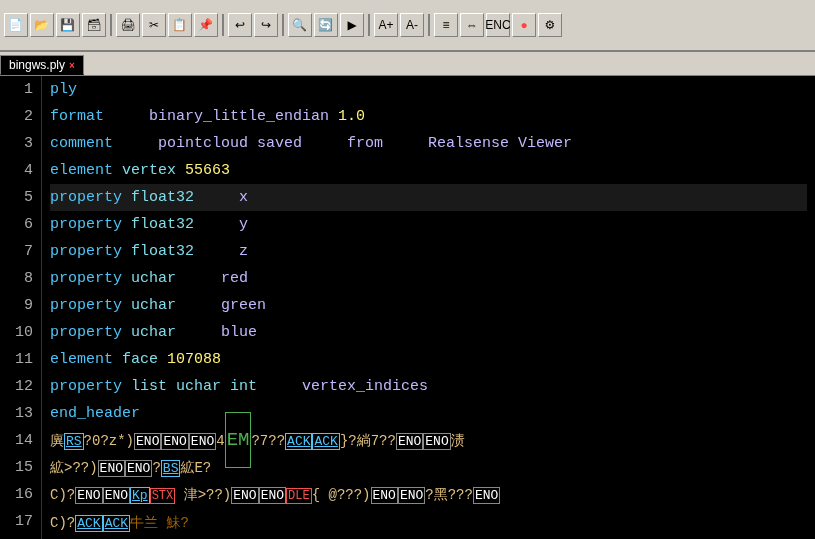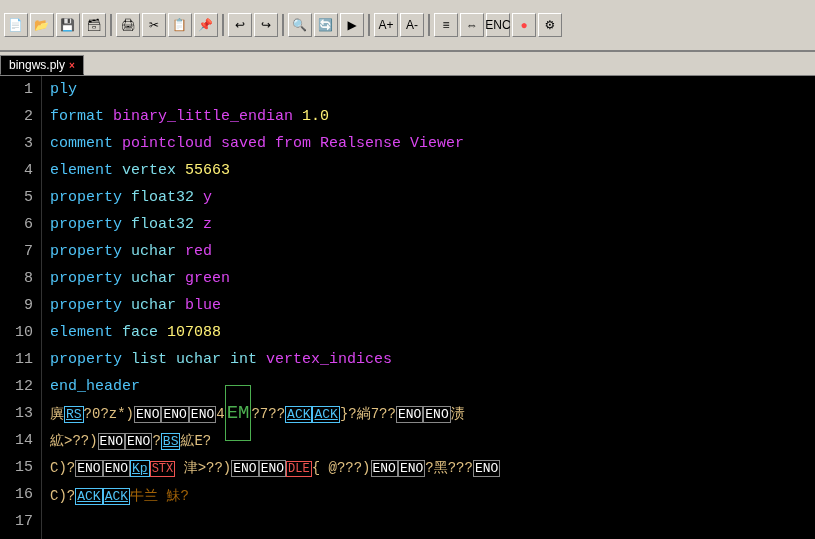"binary_little_endian" .kw-white { color: #d946ef -> #c4b5fd; margin-left: none -> 36px }
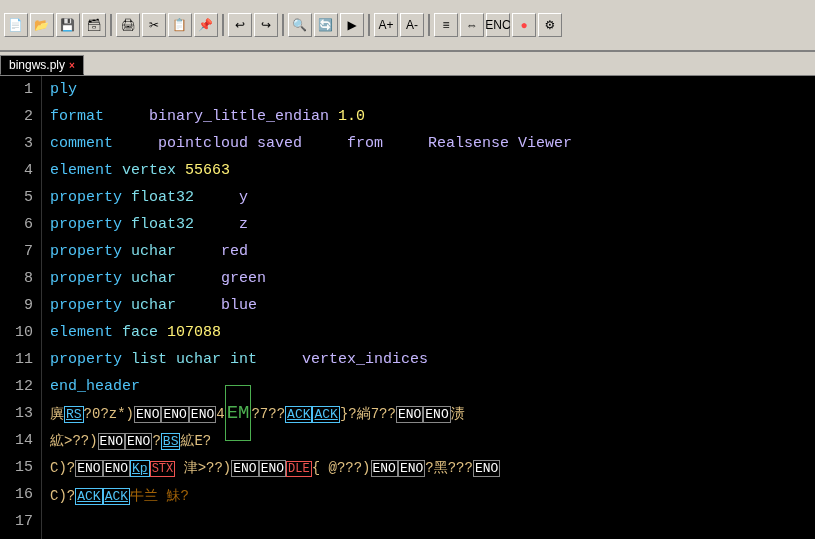"property float32 x" span.code-line { html: none -> <span> <span>property</span> <span> float32 </span> <span>x</span> </span> }
